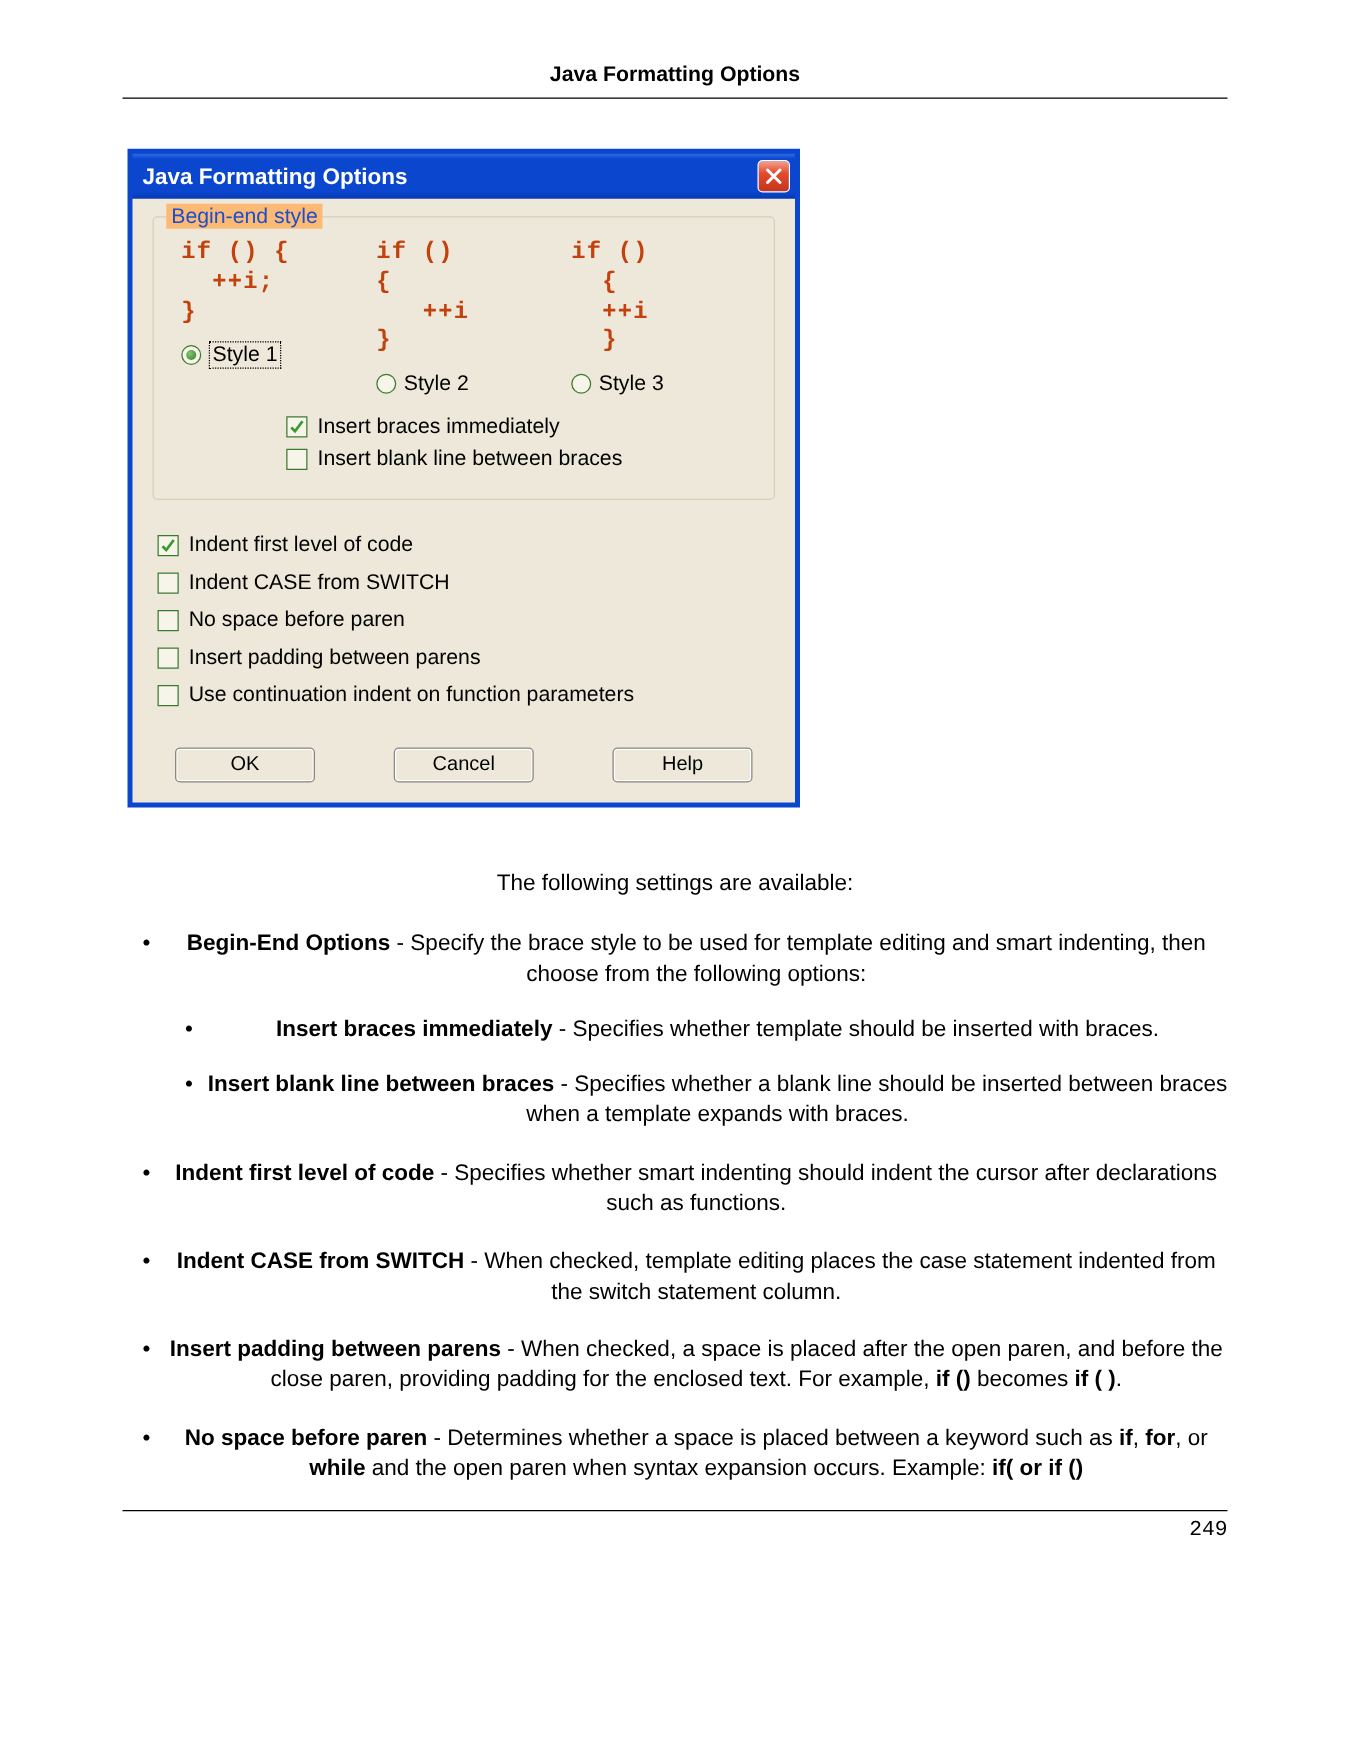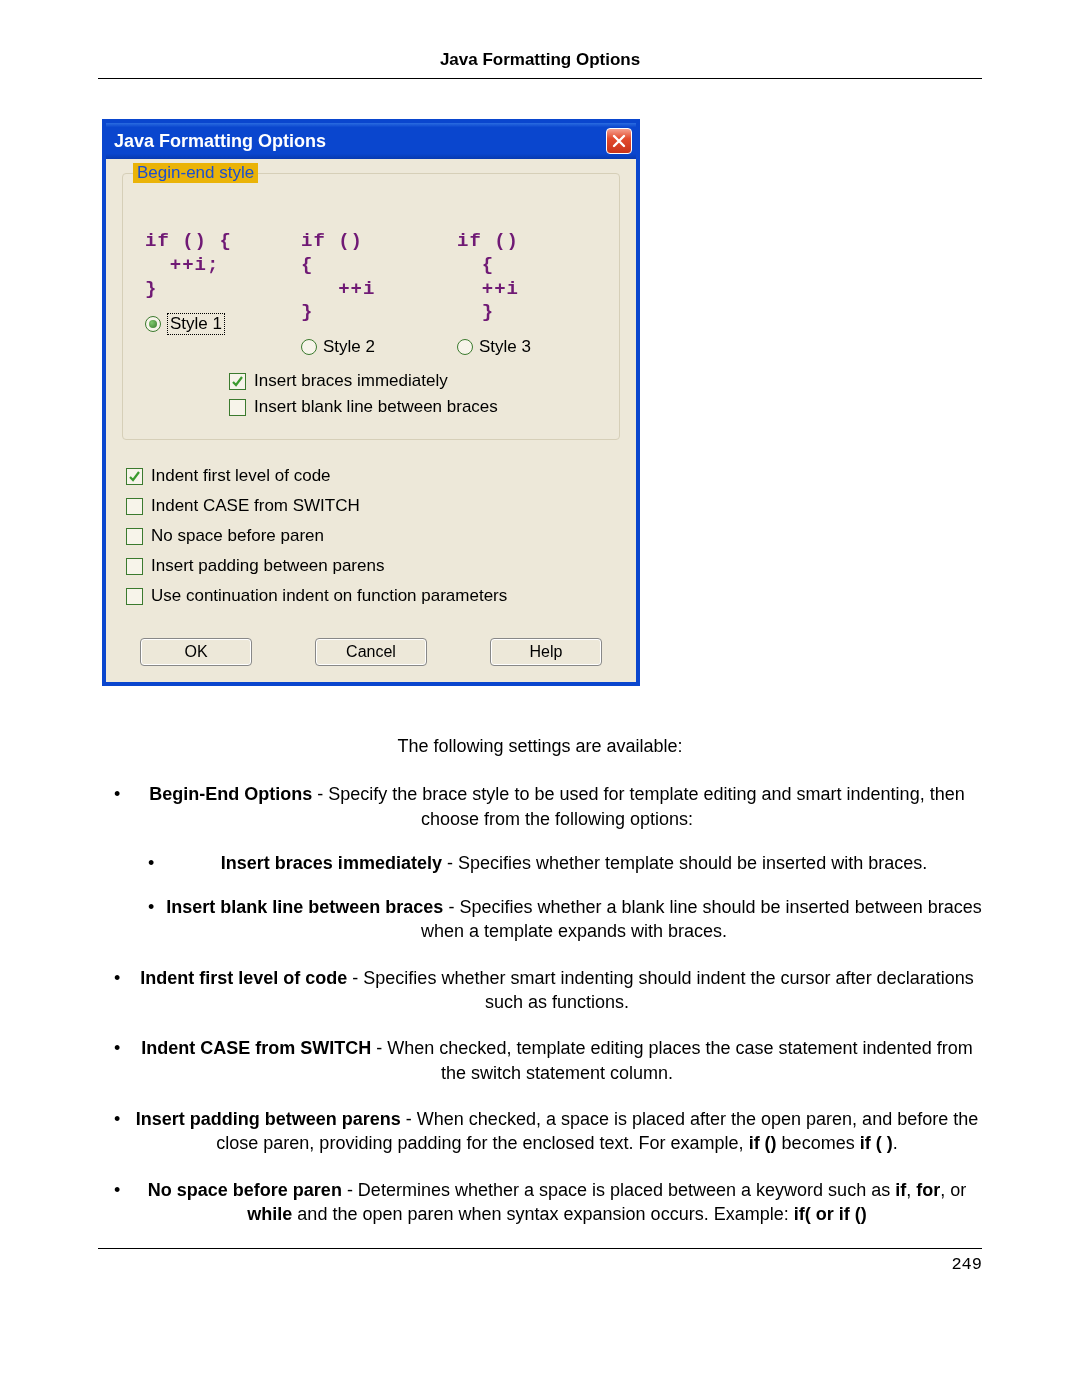"Begin-end style" .fieldset-legend { background: #eab308 -> #fdba74 }
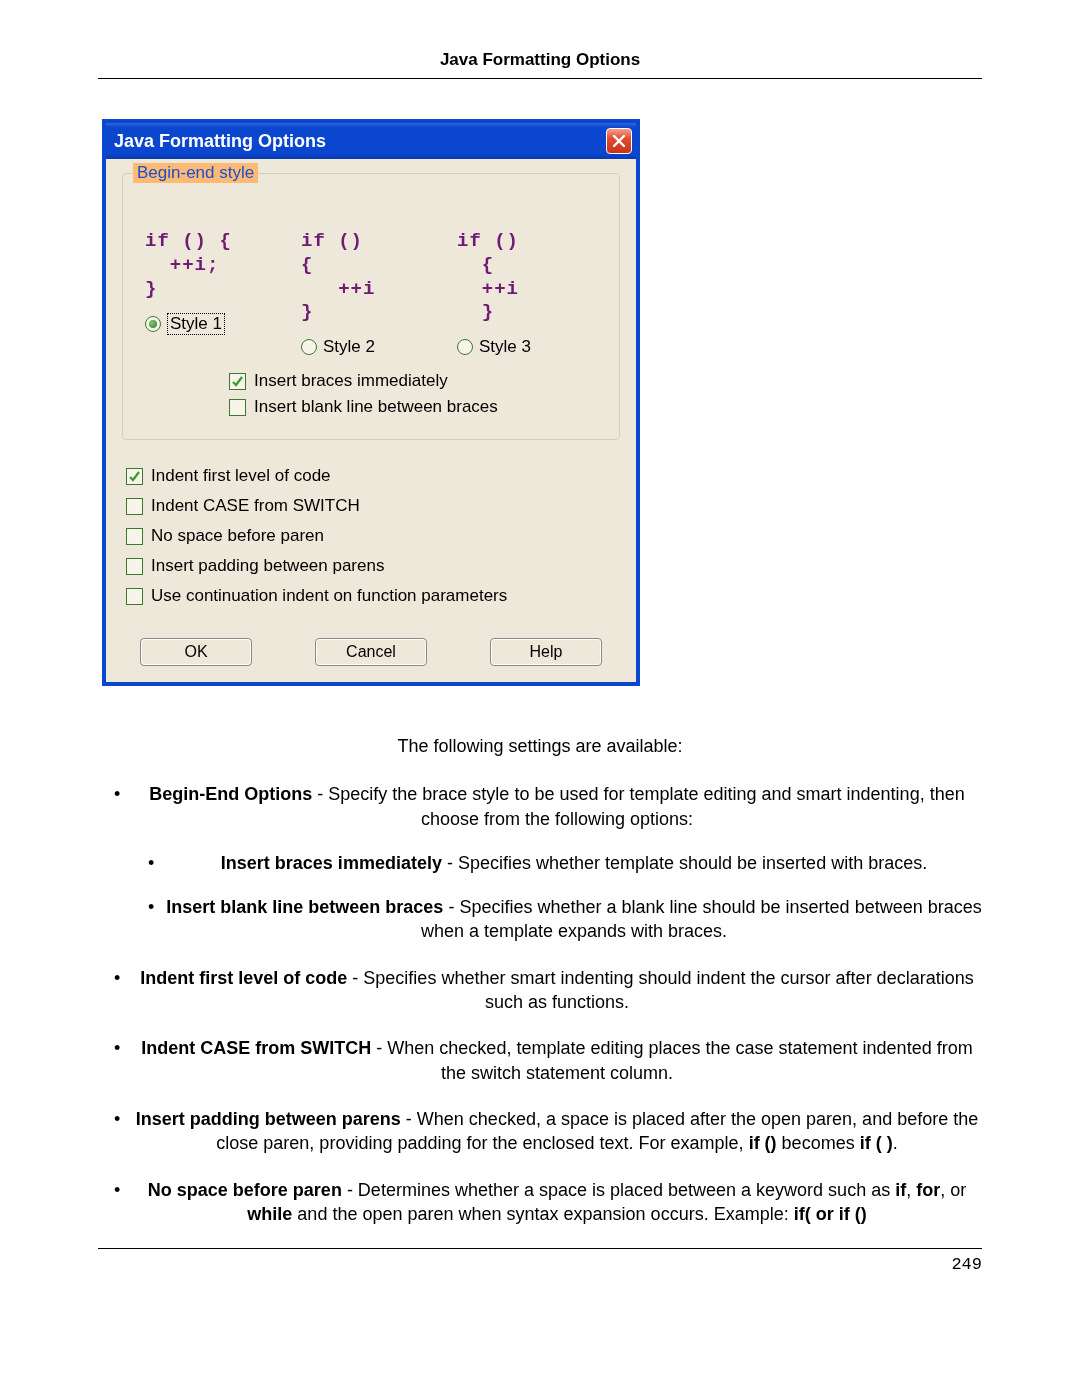"if () {" .code-sample { color: #701a75 -> #c2410c; margin-top: 40px -> none }
